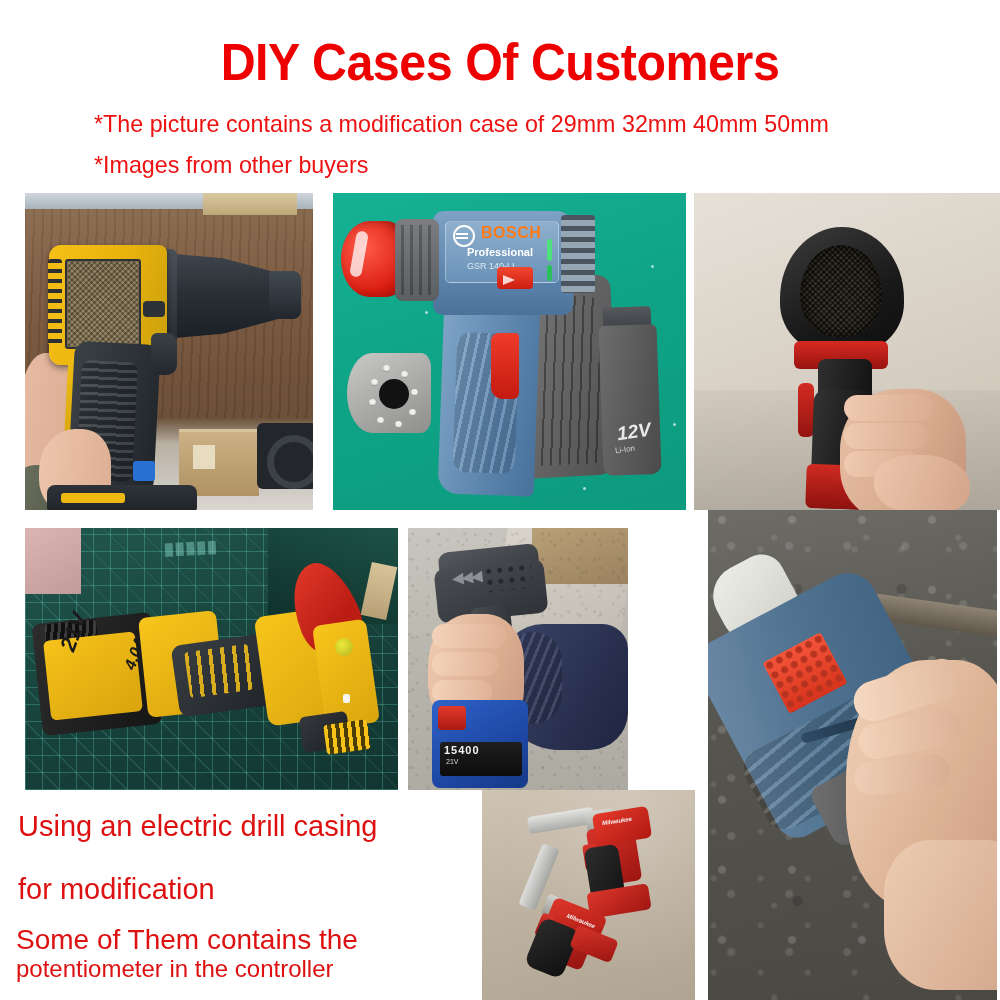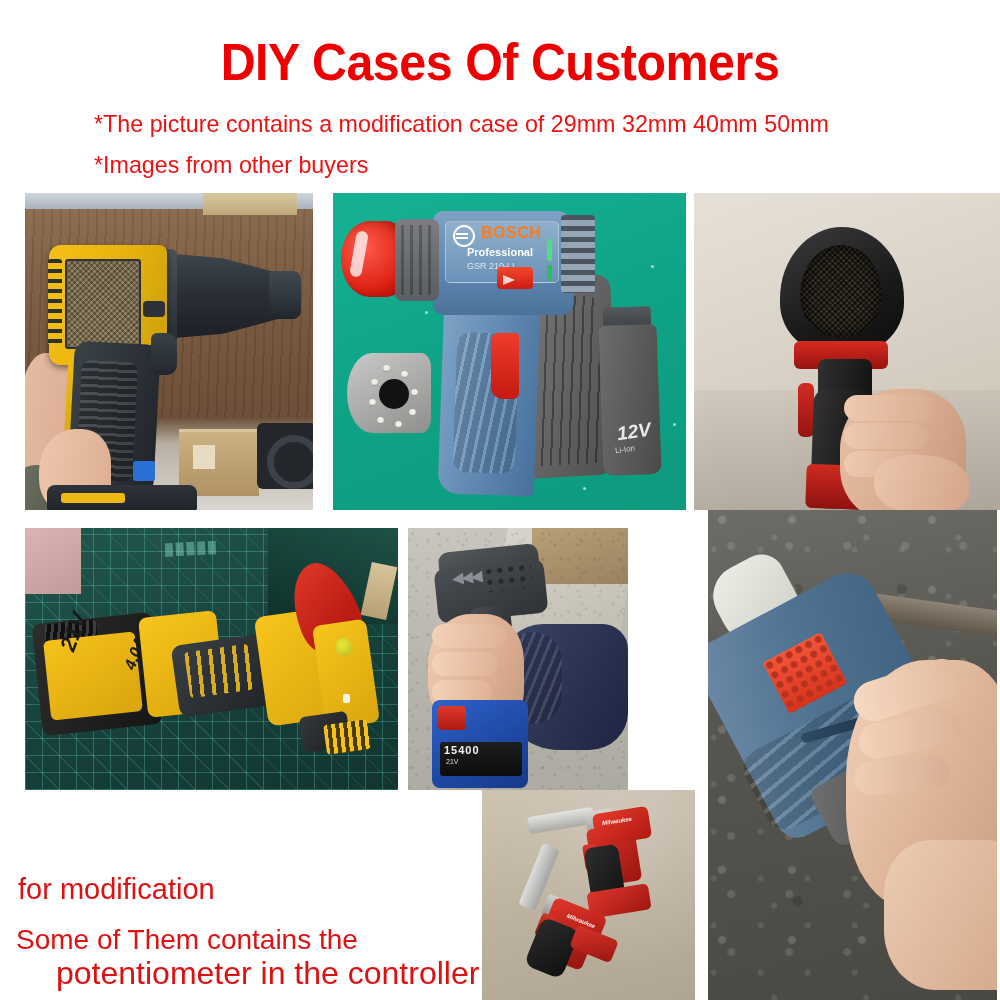"GSR 210-LI" div.gsr { text: 210-LI -> 140-LI }
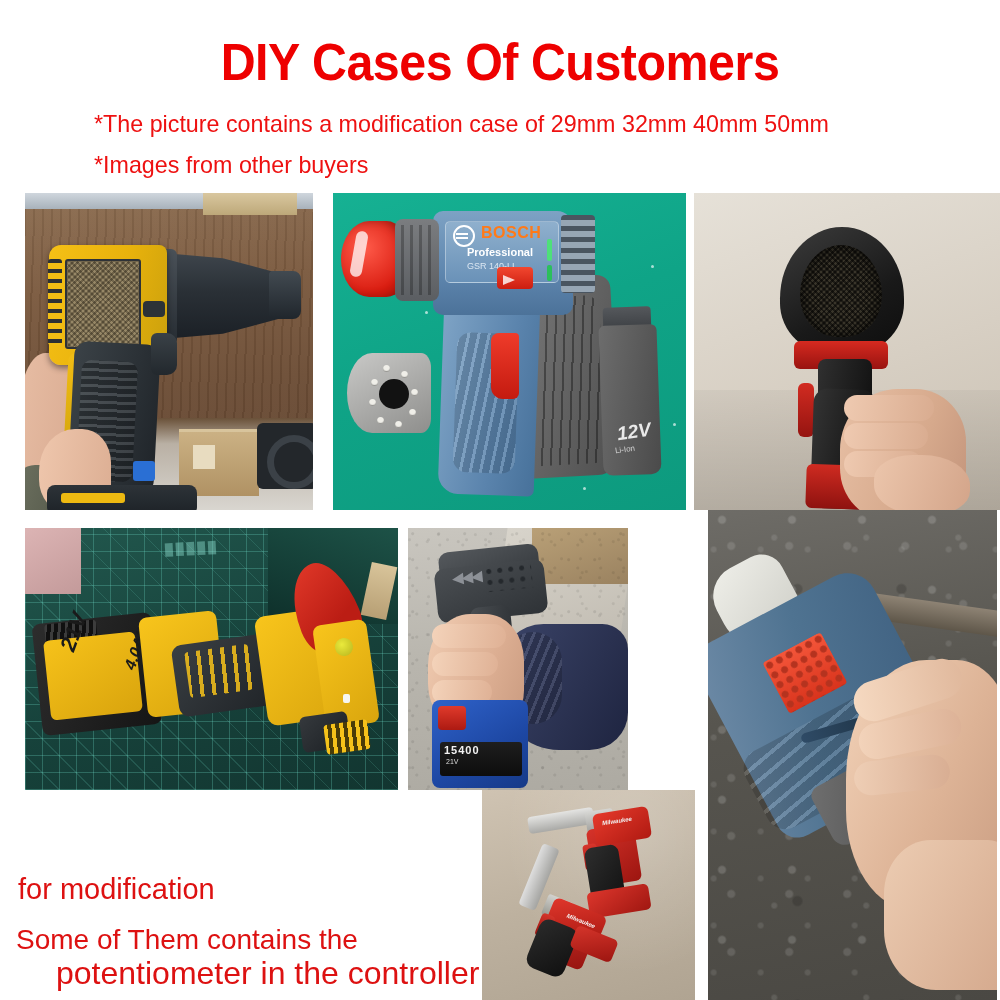"Using an electric drill casing" div.cap { html: none -> <div>Using an electric drill casing</div> }
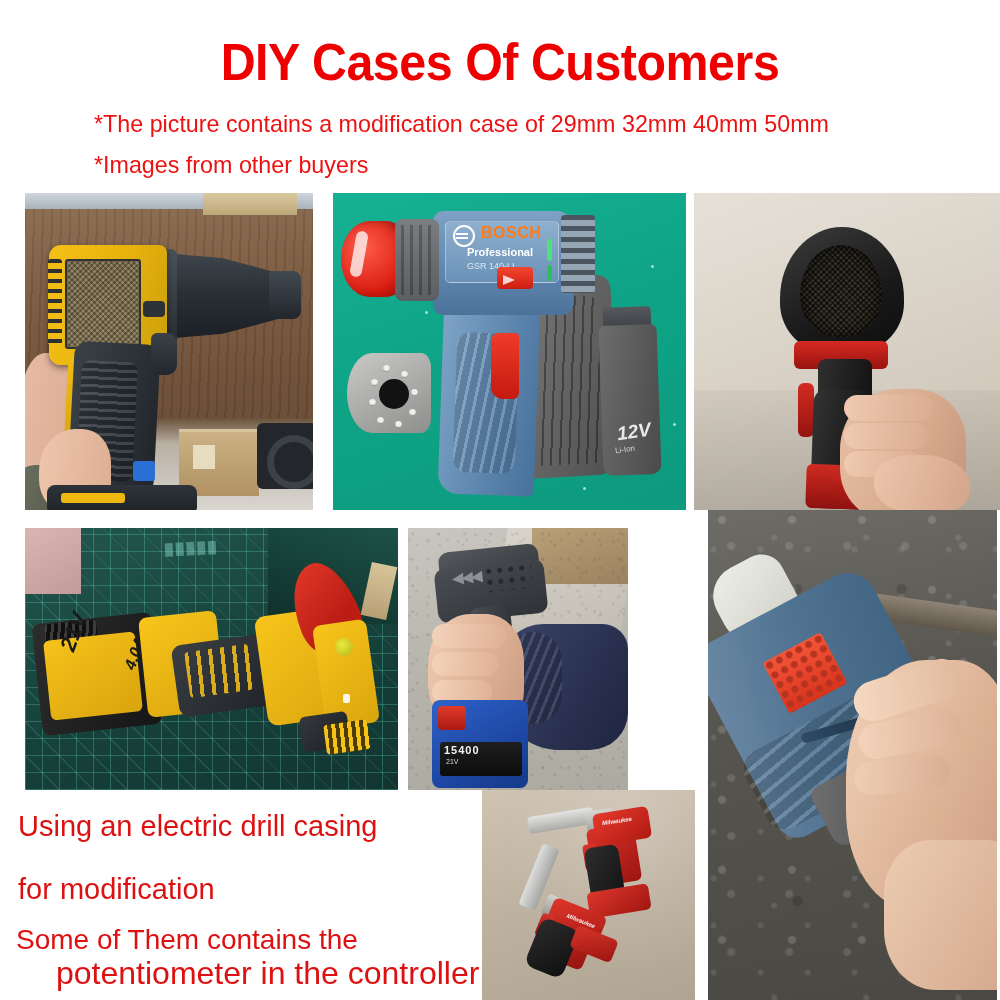"potentiometer in the controller" #cap4 { font-size: 32px -> 24px; margin-left: 40px -> none }
